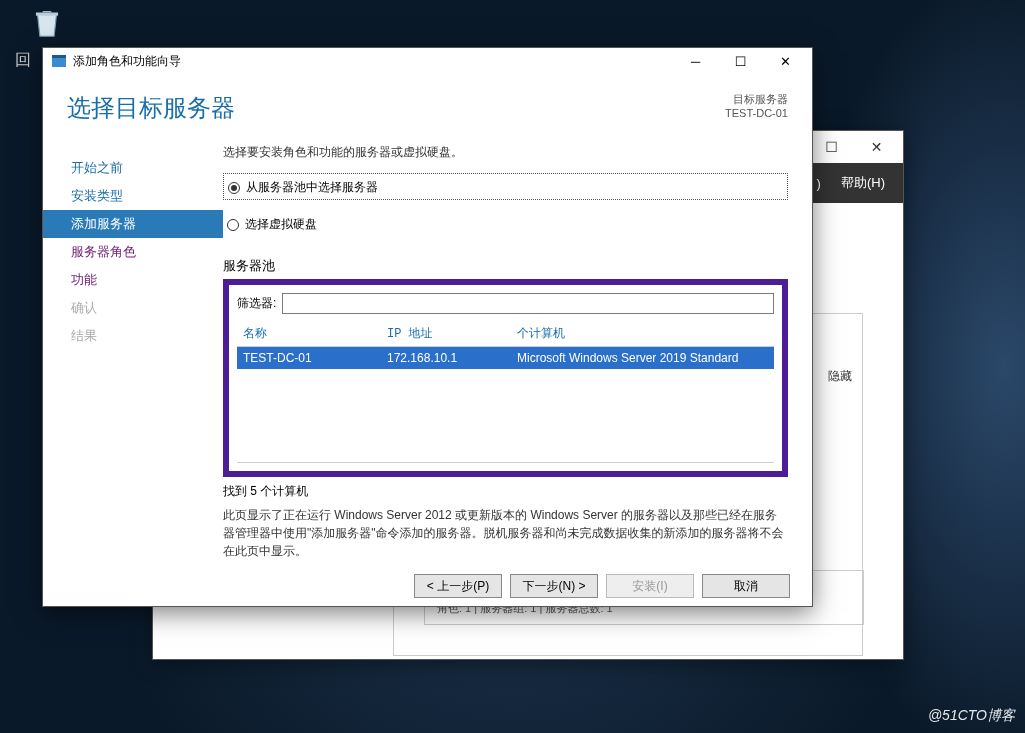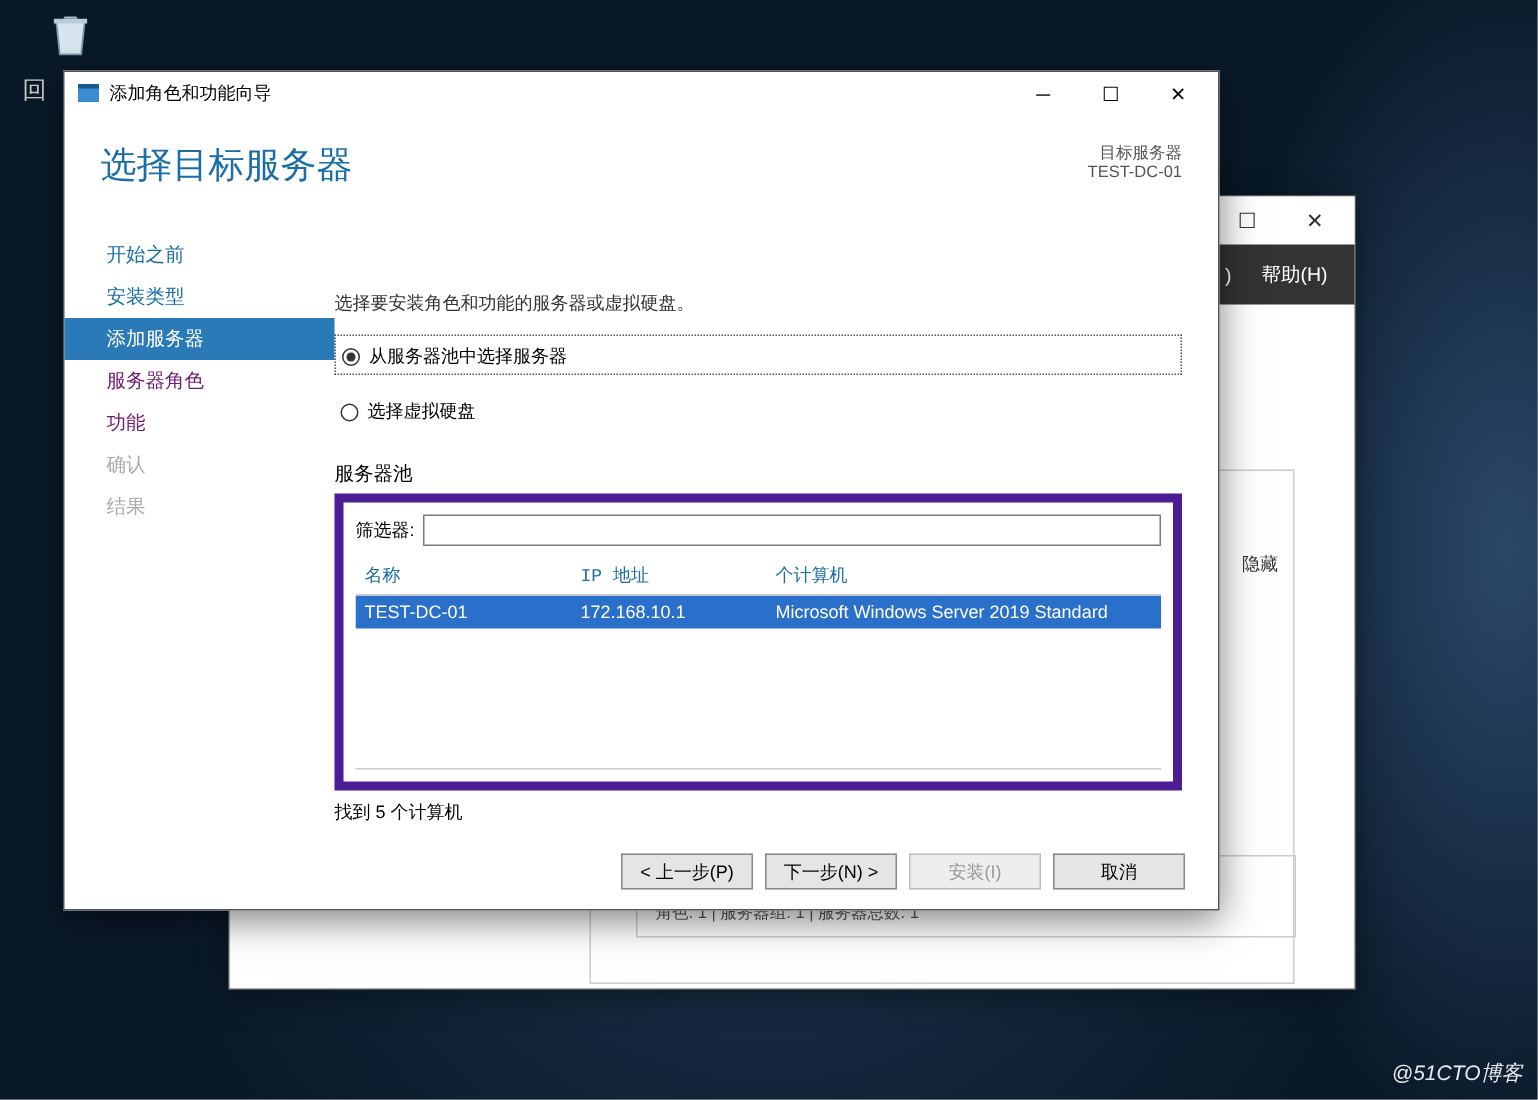"此页显示了正在运行 Windows Server 2012 或更新版本的" div.note-text { html: none -> <div>此页显示了正在运行 Windows Server 2012 或更新版本的 Windows Server 的服务器以及那些已经在服务器管理器中使用"添加服务器"命令添加的服务器。脱机服务器和尚未完成数据收集的新添加的服务器将不会在此页中显示。</div> }
